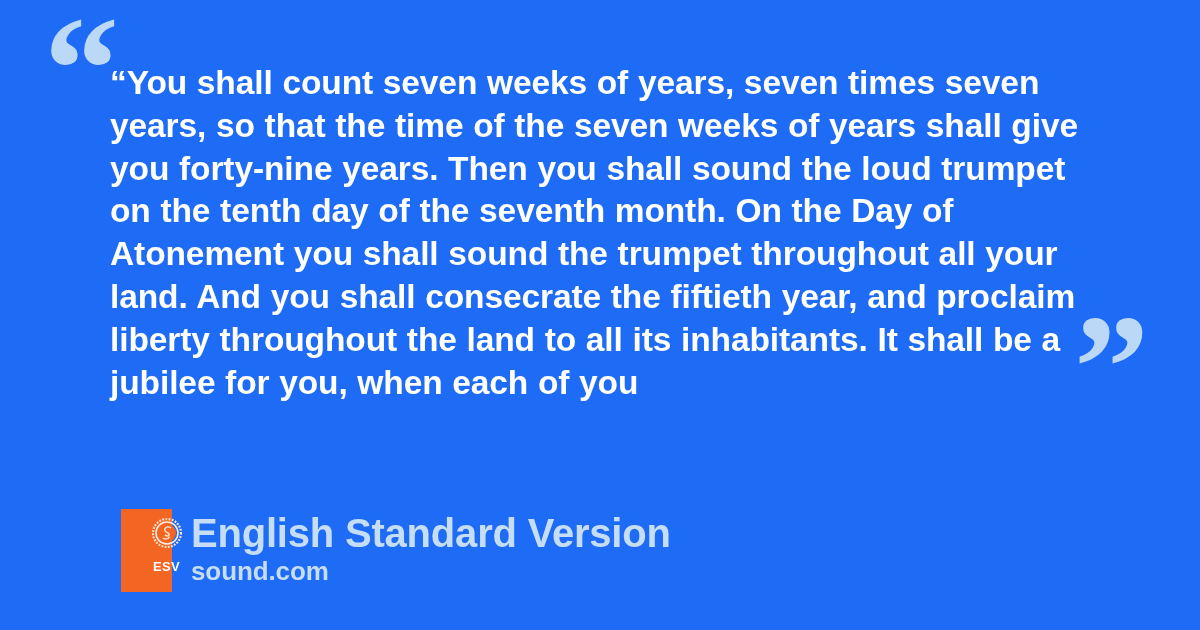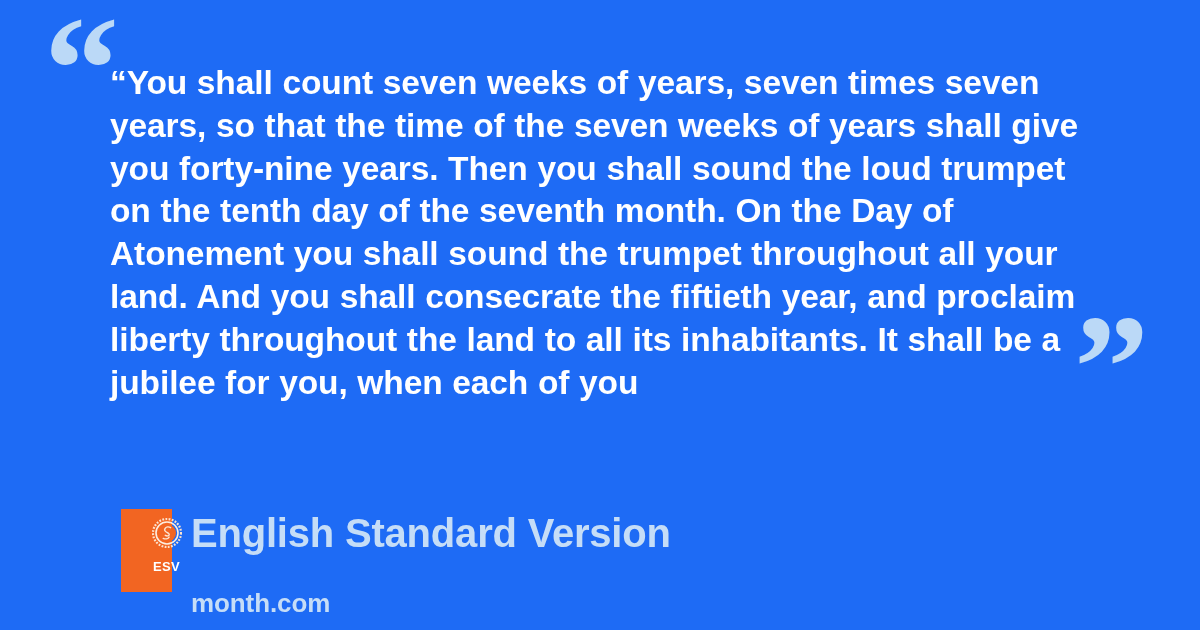"English Standard Version" .attribution { gap: 32px -> none }
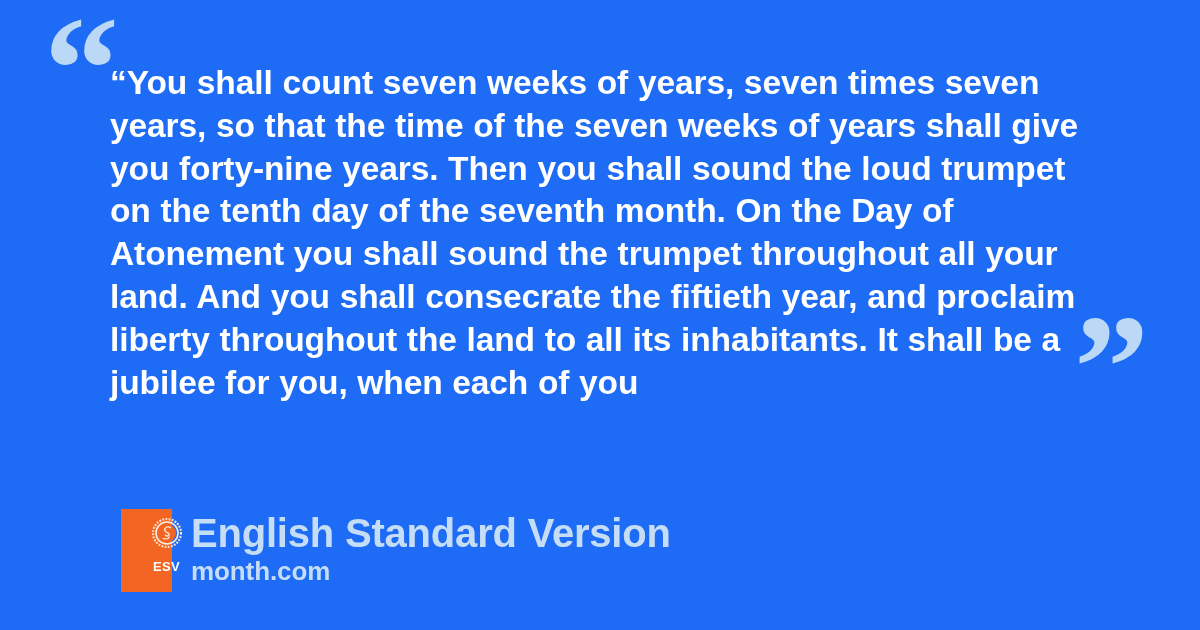"month.com" span.site-url { text: month.com -> sound.com }
